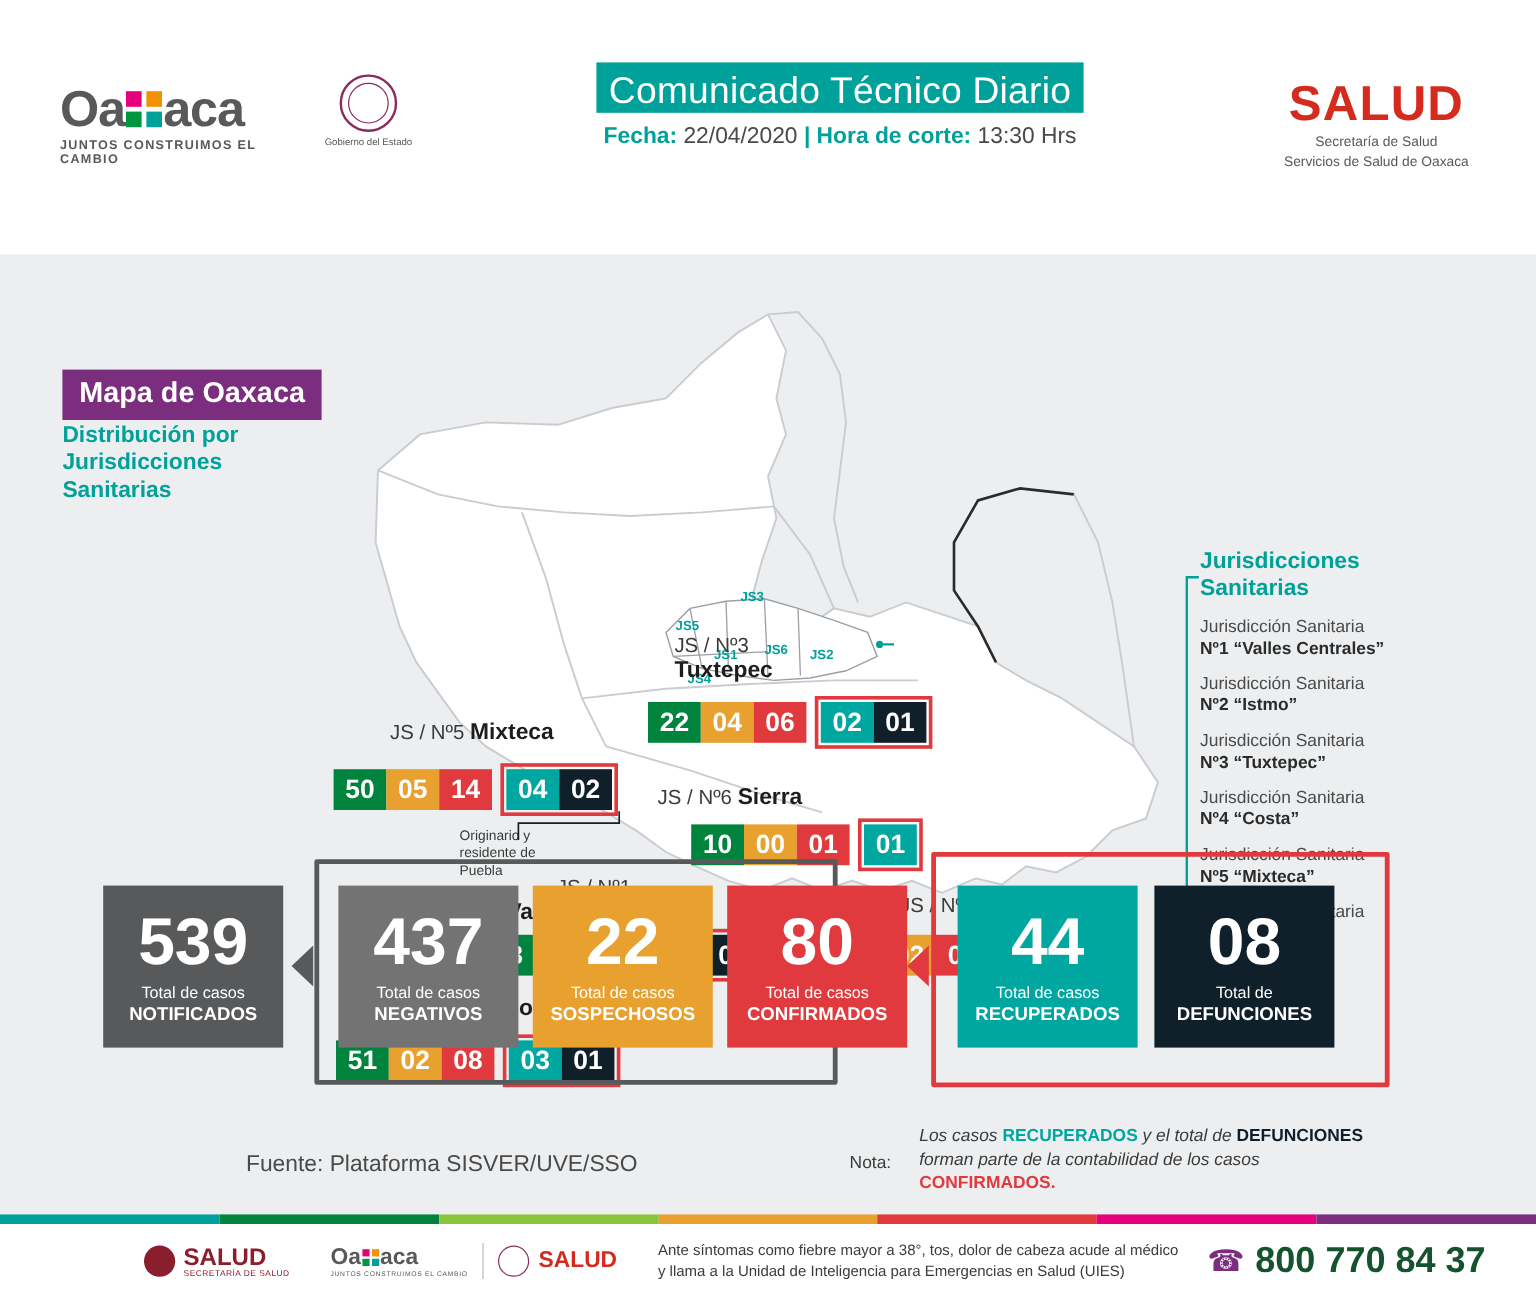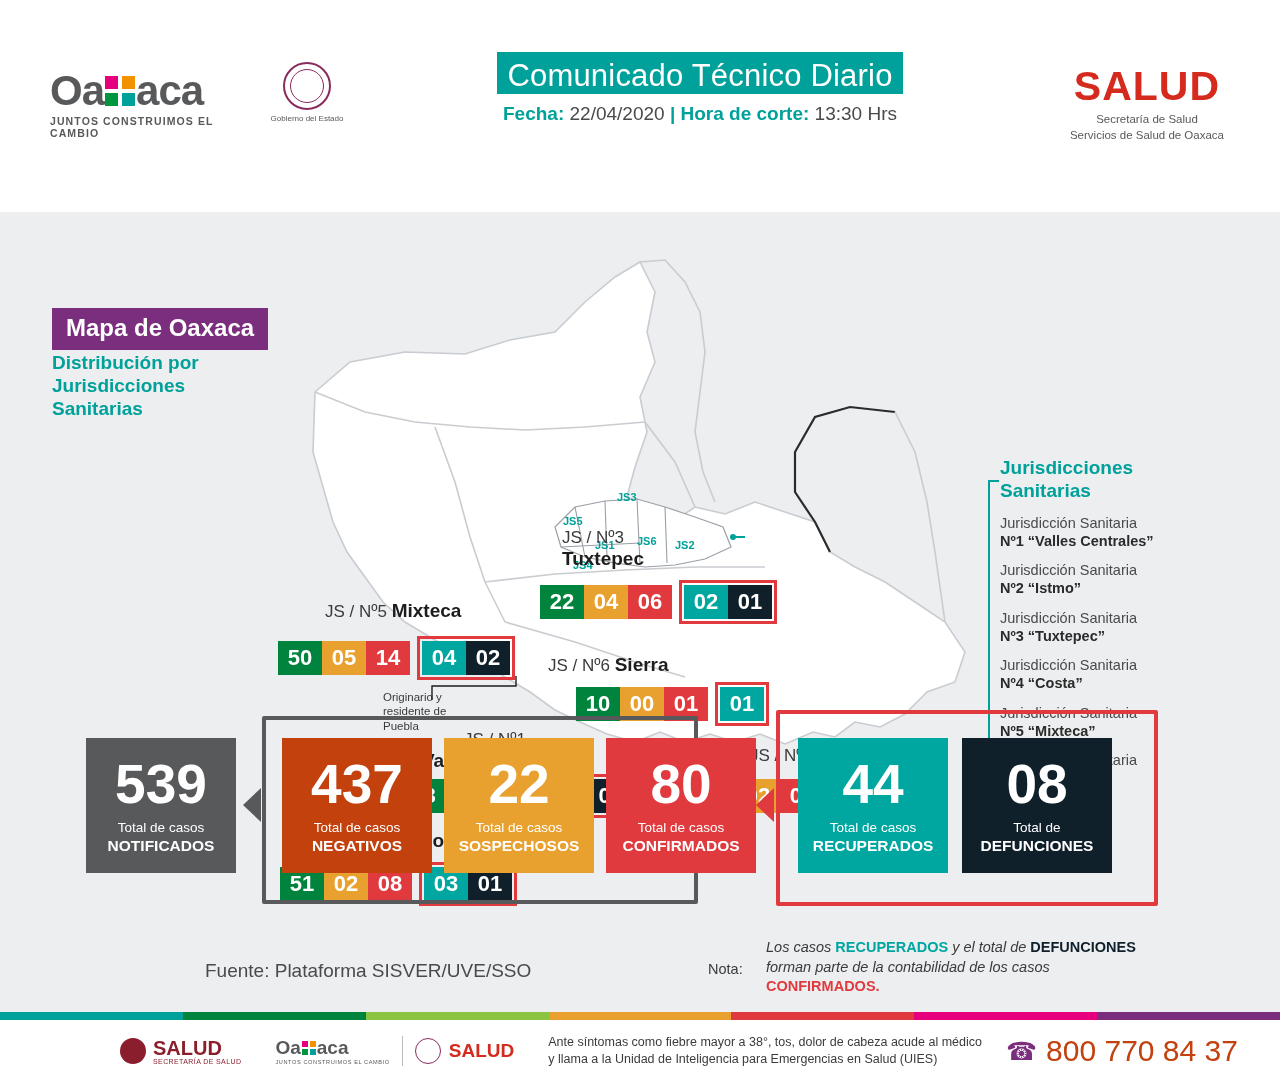"437" .b-green { background: #c2410c -> #737373 }
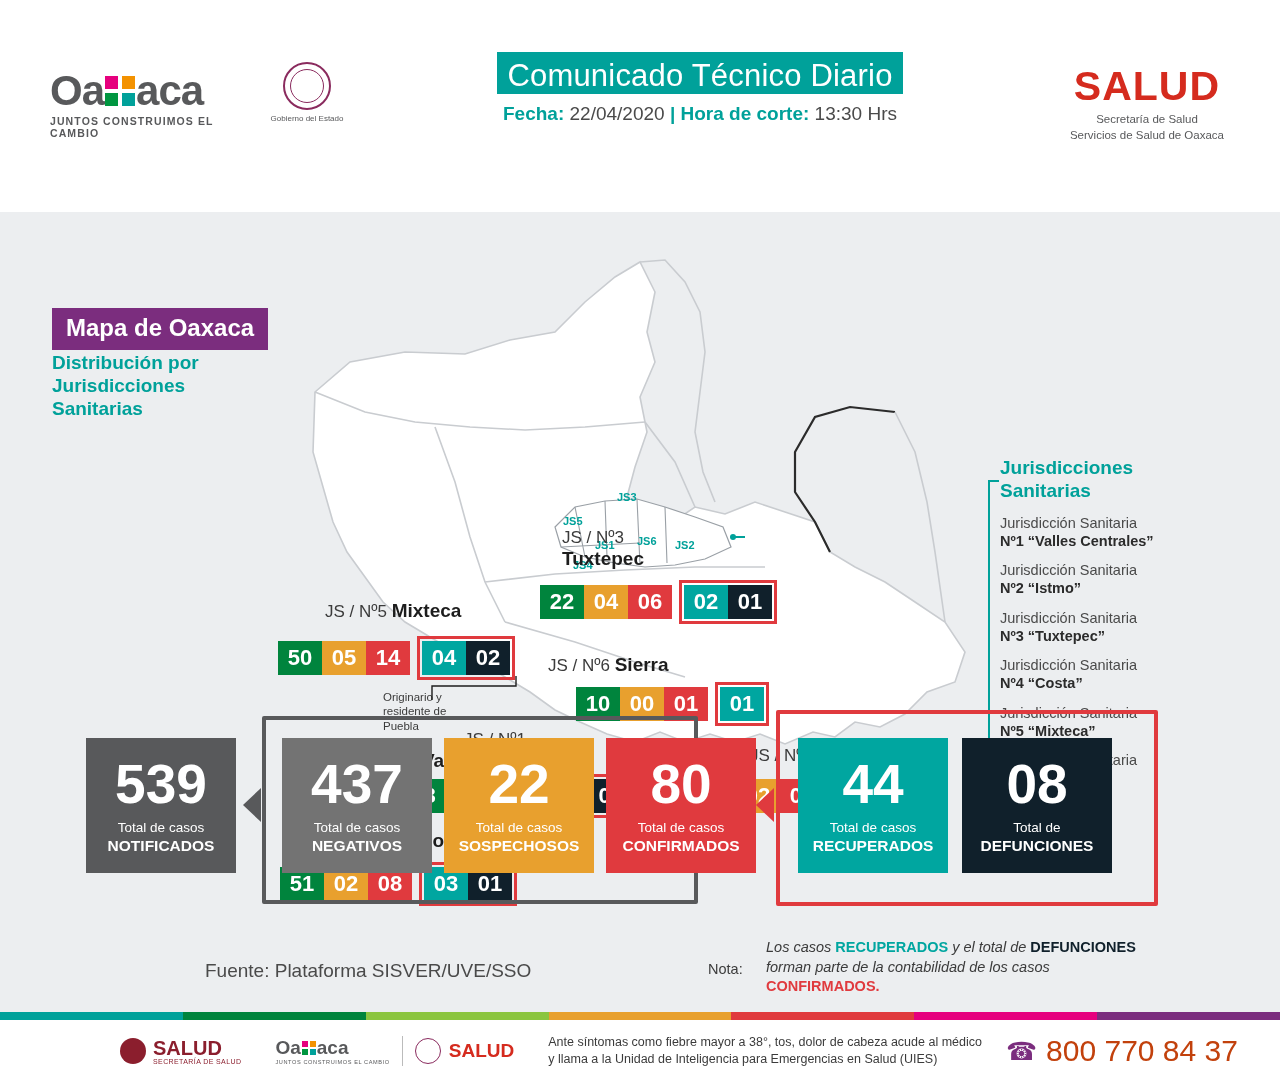"800 770 84 37" .f-phone .num { color: #c2410c -> #14532d; font-weight: normal -> bold }
